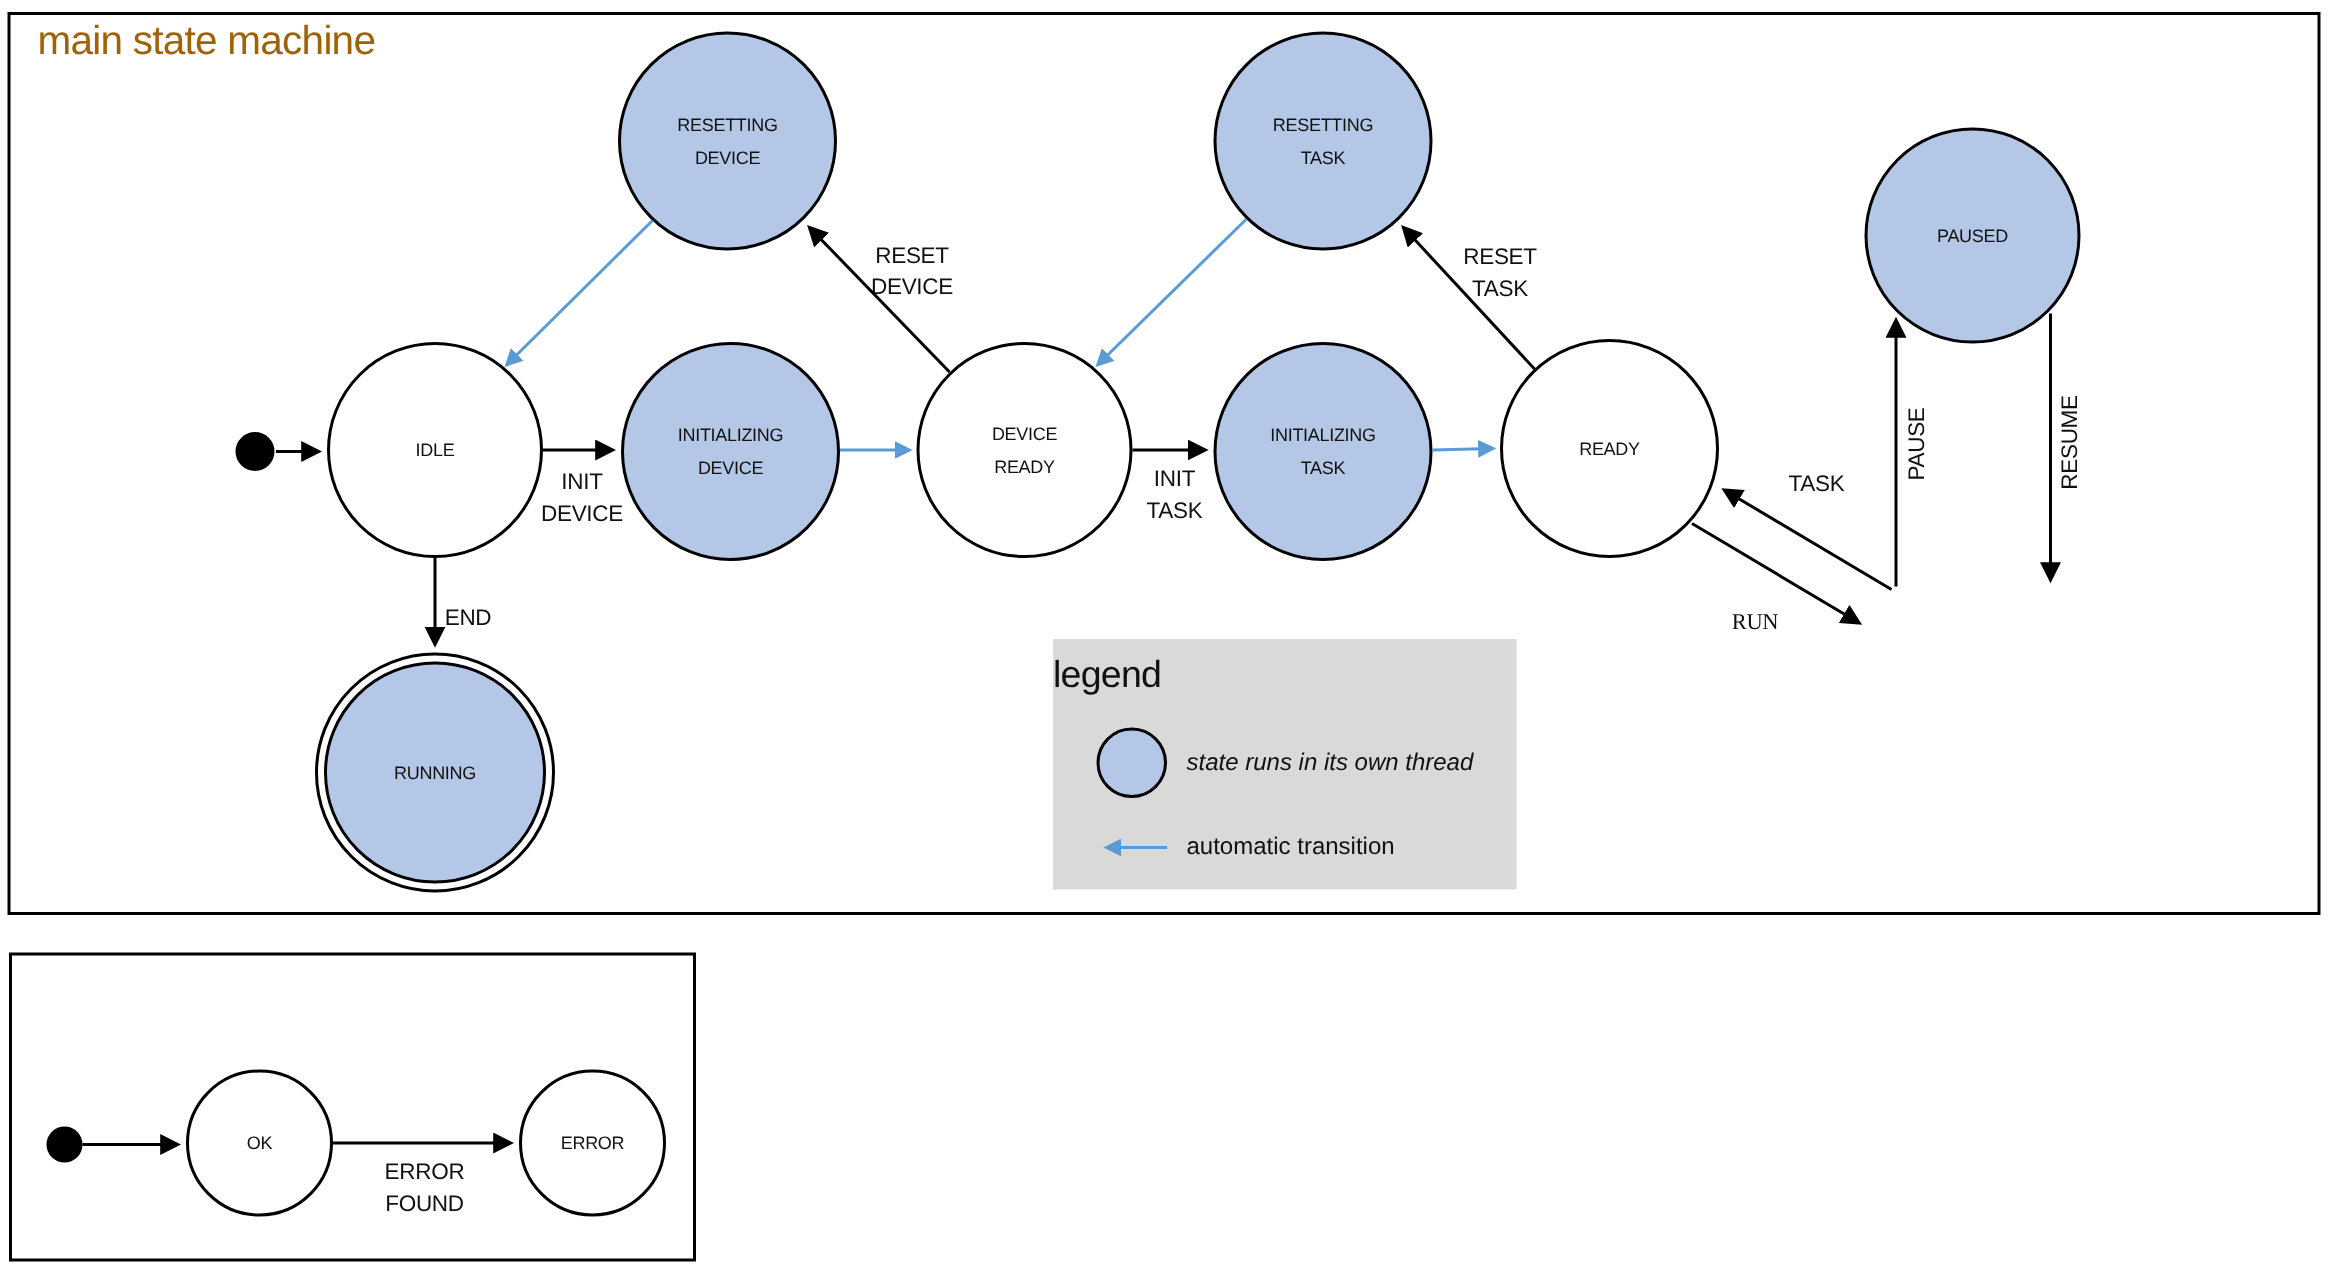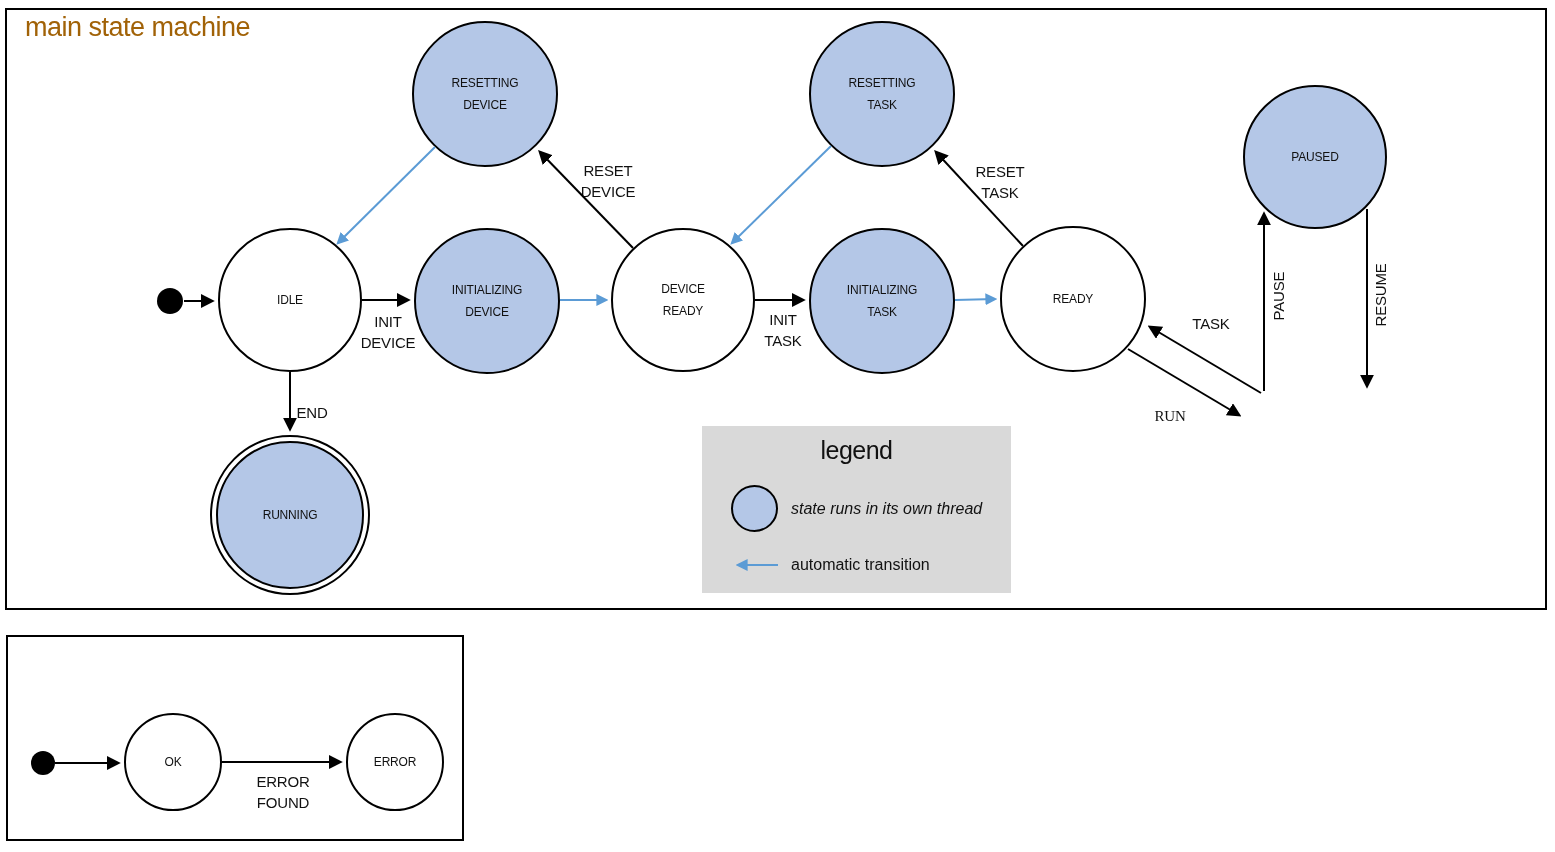"legend" .legend-title { text-align: center -> left }
